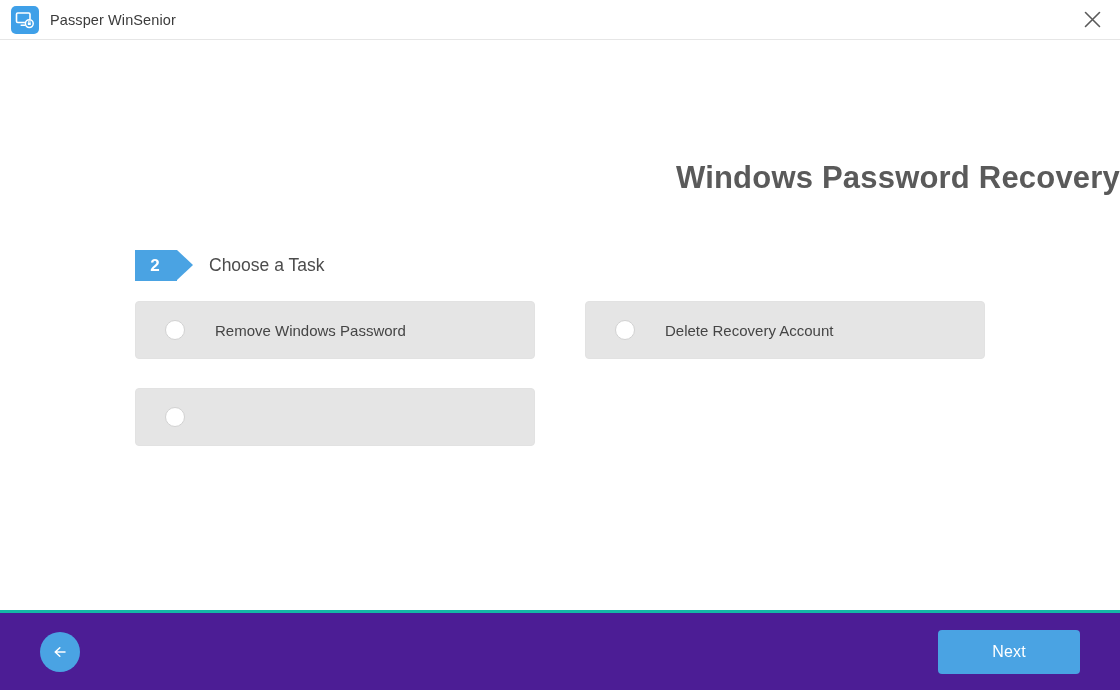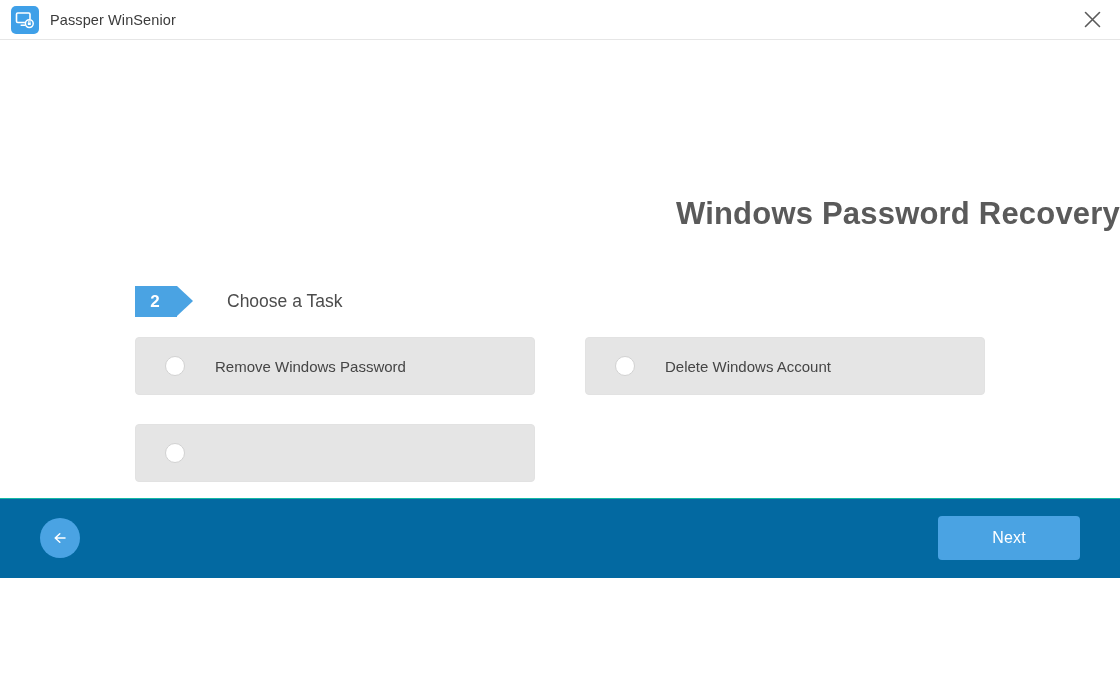"Passper WinSenior" .app-window { gap: 36px -> none; height: 578px -> 690px }
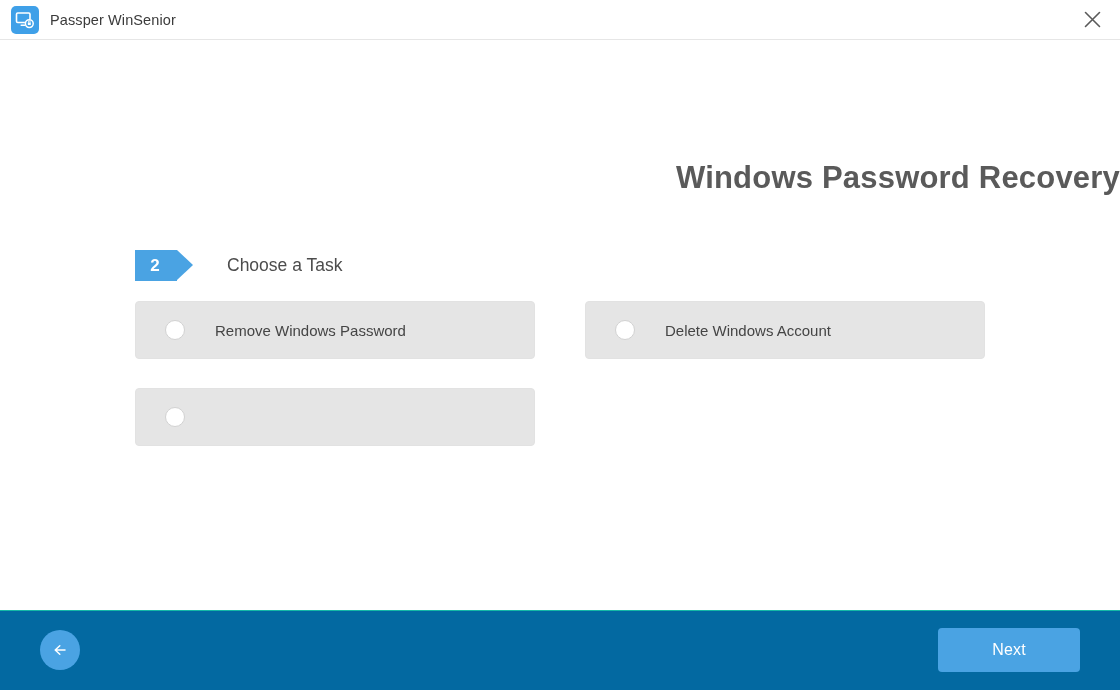"Choose a Task" .step-label { margin-left: 50px -> 32px }
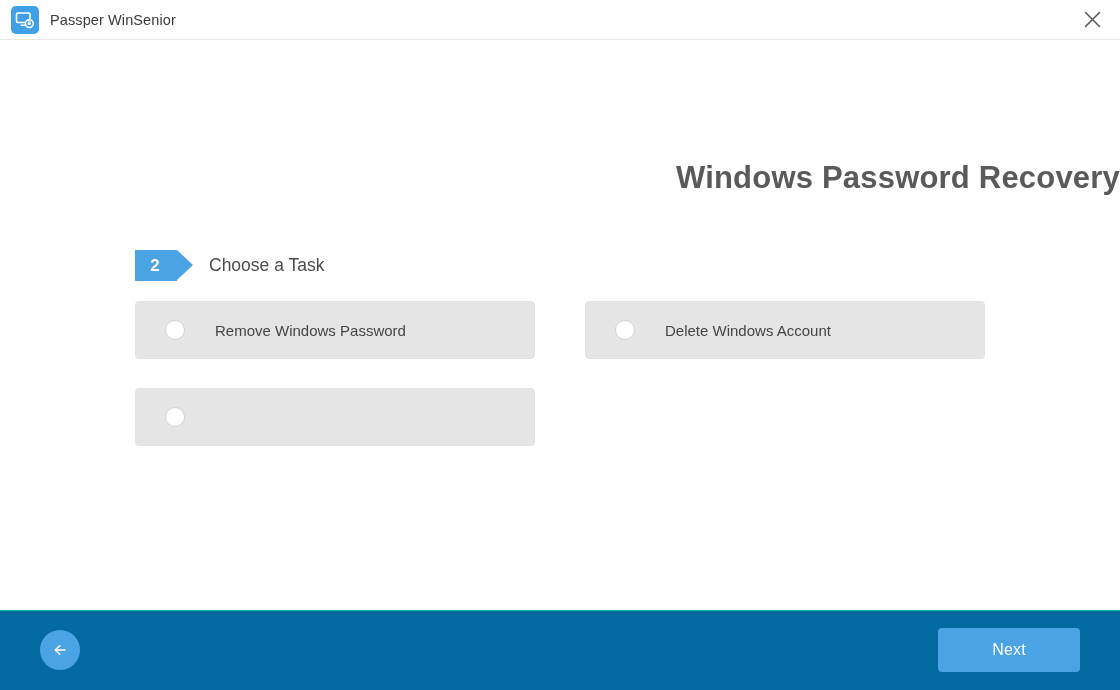"Delete Windows Account" span.option-label { text: Windows -> Recovery }
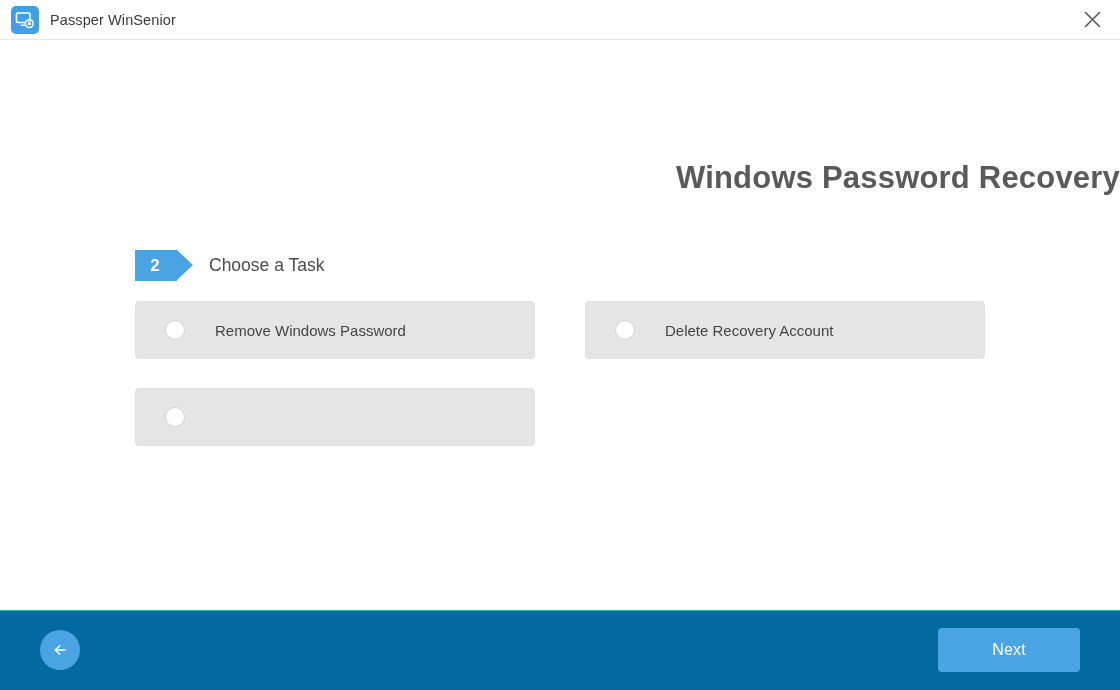"Next" .footer { background: #0369a1 -> #4c1d95; border-top: 1px solid #14b8a6 -> 3px solid #14b8a6 }
